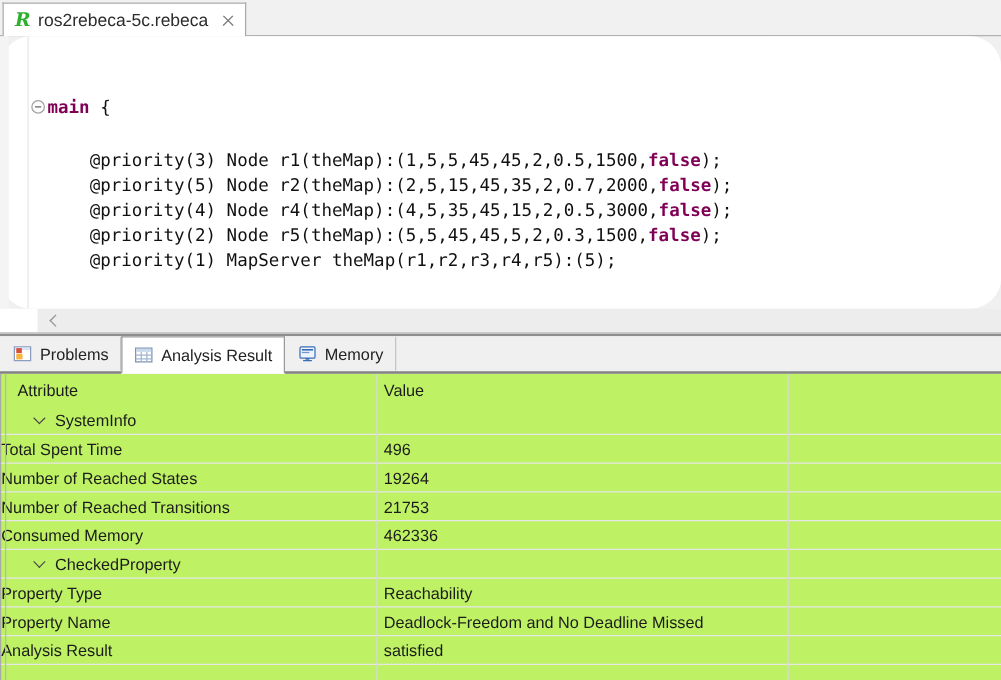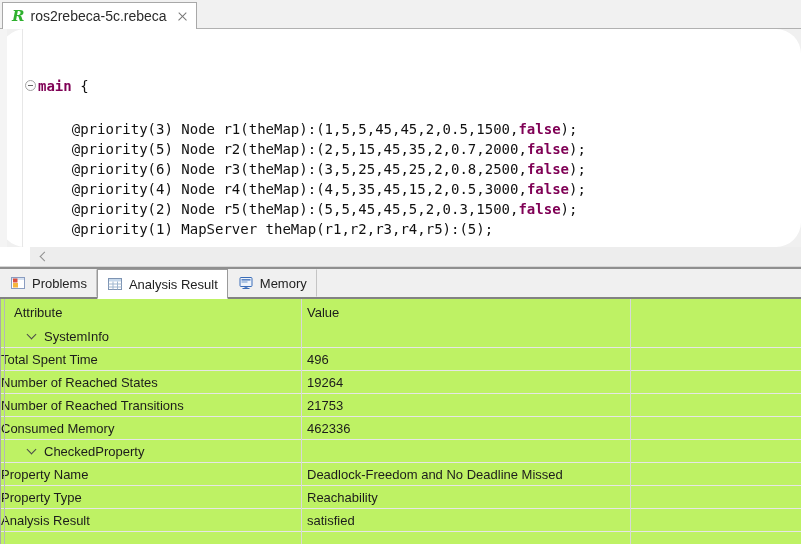"@priority(6) Node" div.code-line { html: <div><span> @priority(6) Node r3(theMap):(3,5,25,45,25,2,0.8,2500,</span><span>false</span><span>);</span></div> -> none }
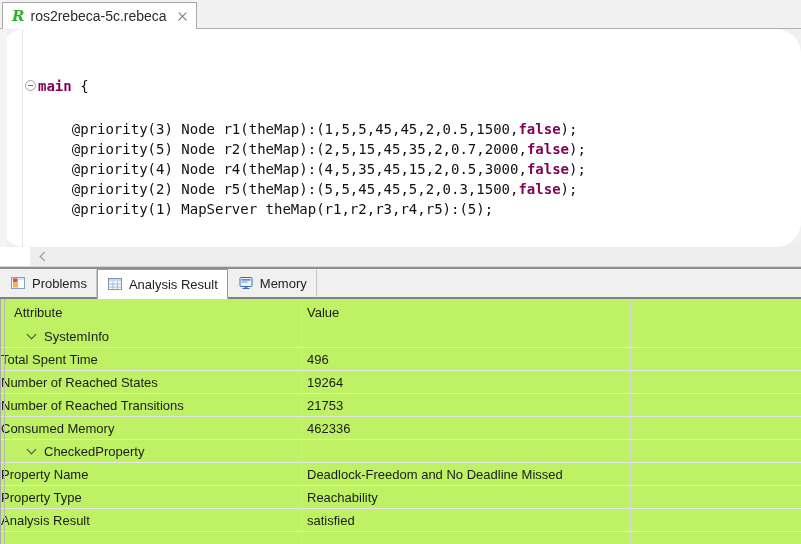"Property Name" div.trow { order: before "Property Type" -> after "Property Type" }
